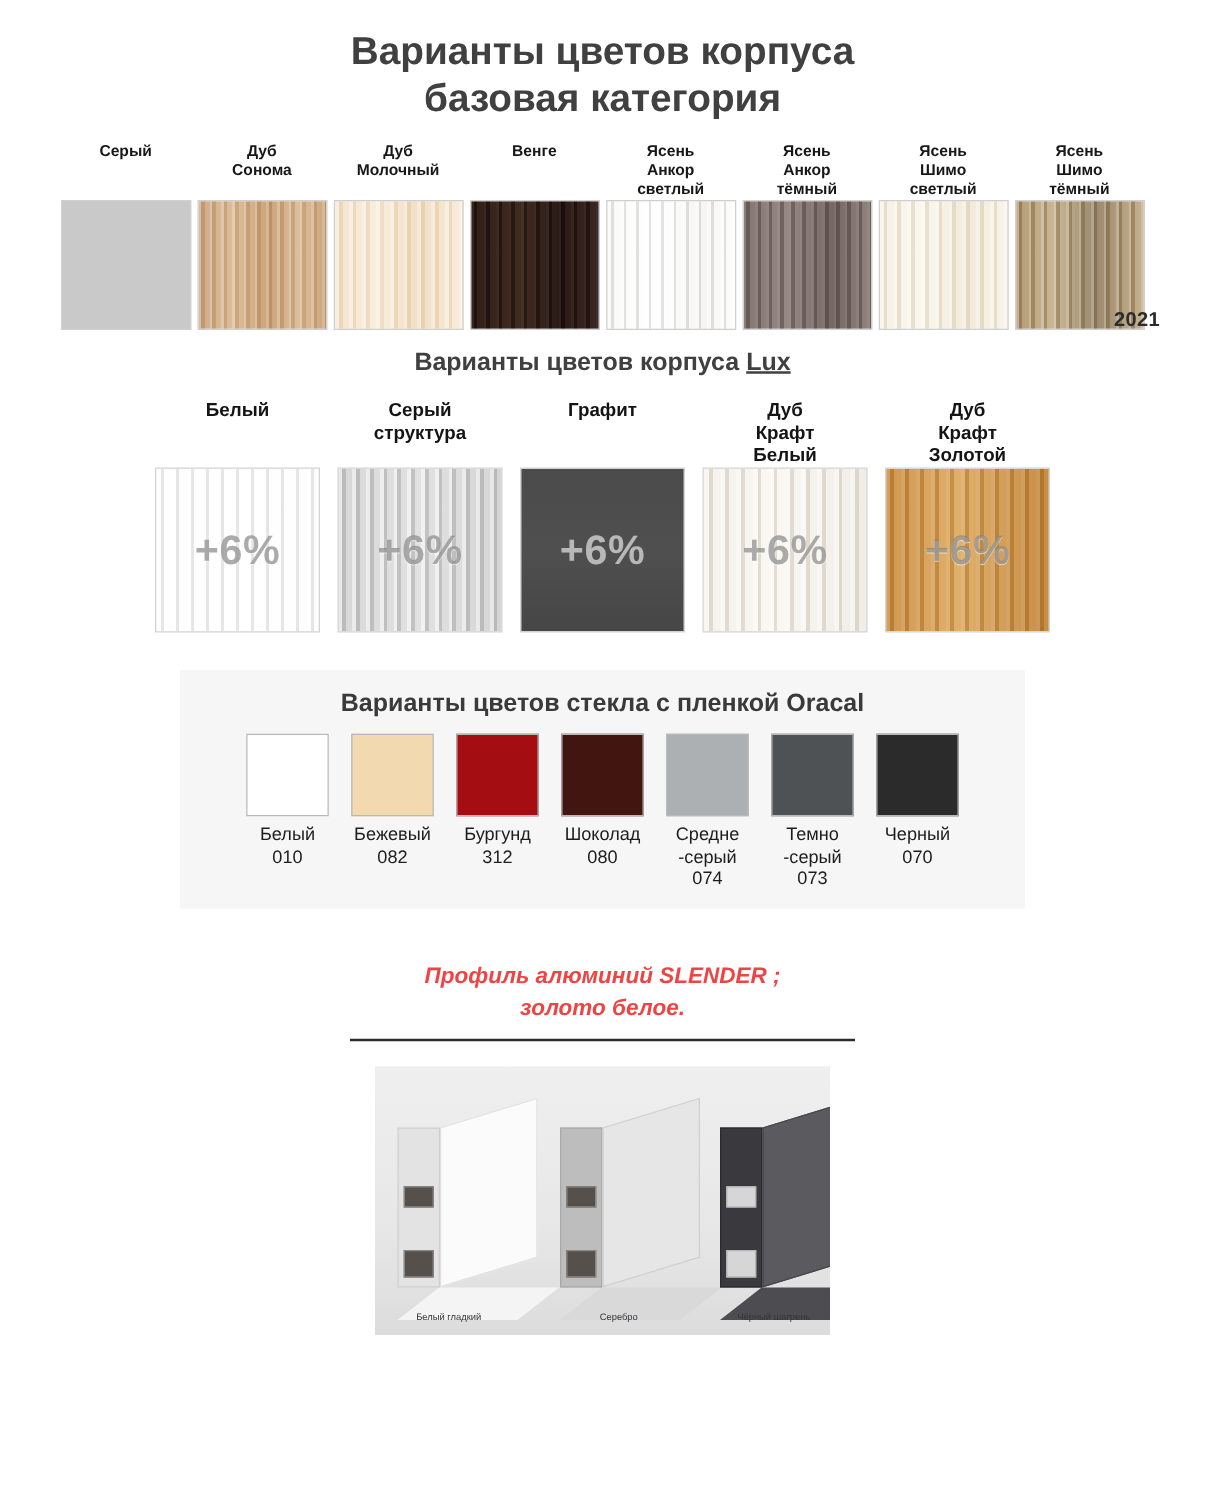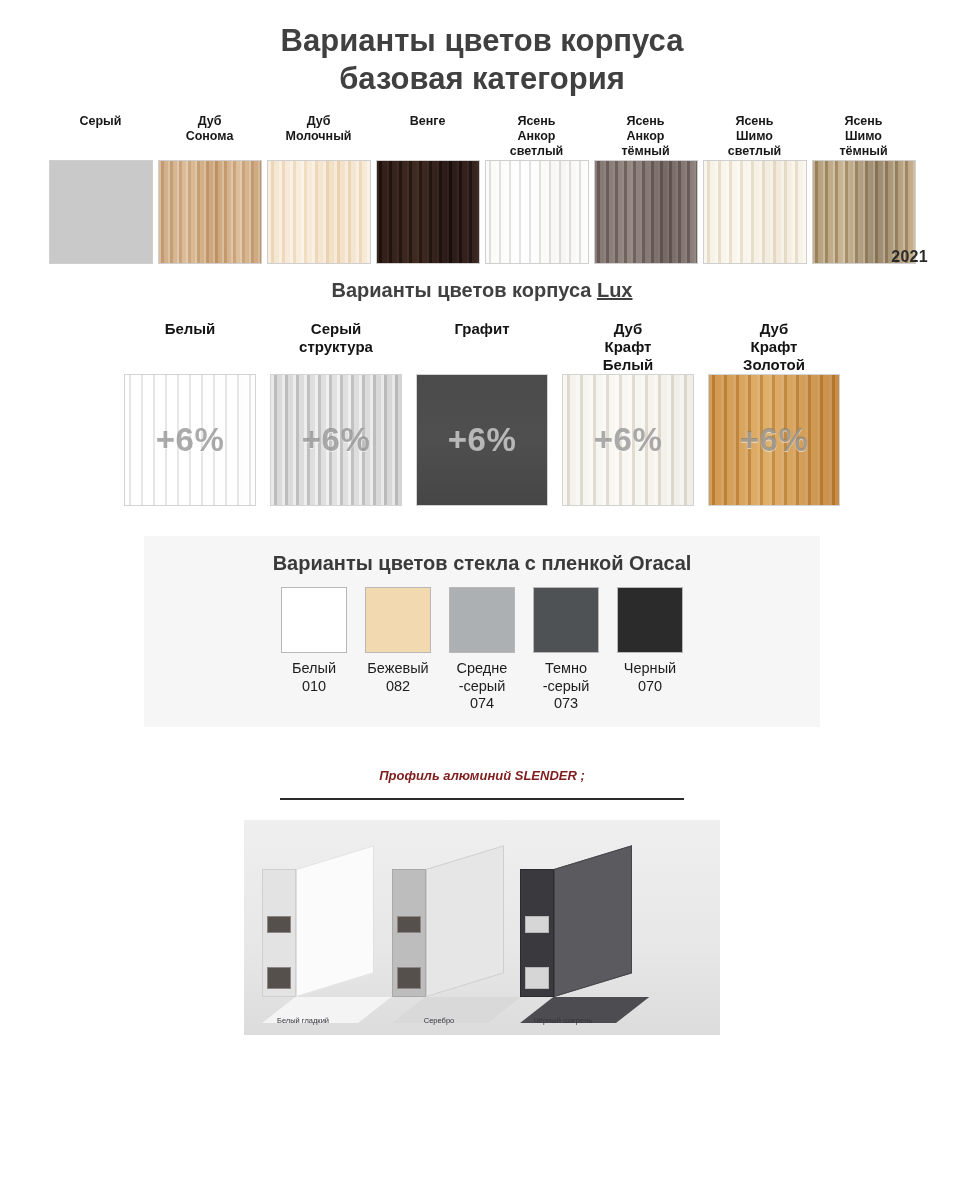"Бургунд" div.oracal-col { html: none -> <div> <div></div> <div> <span>Бургунд</span><br> <span>312</span> </div> </div> }
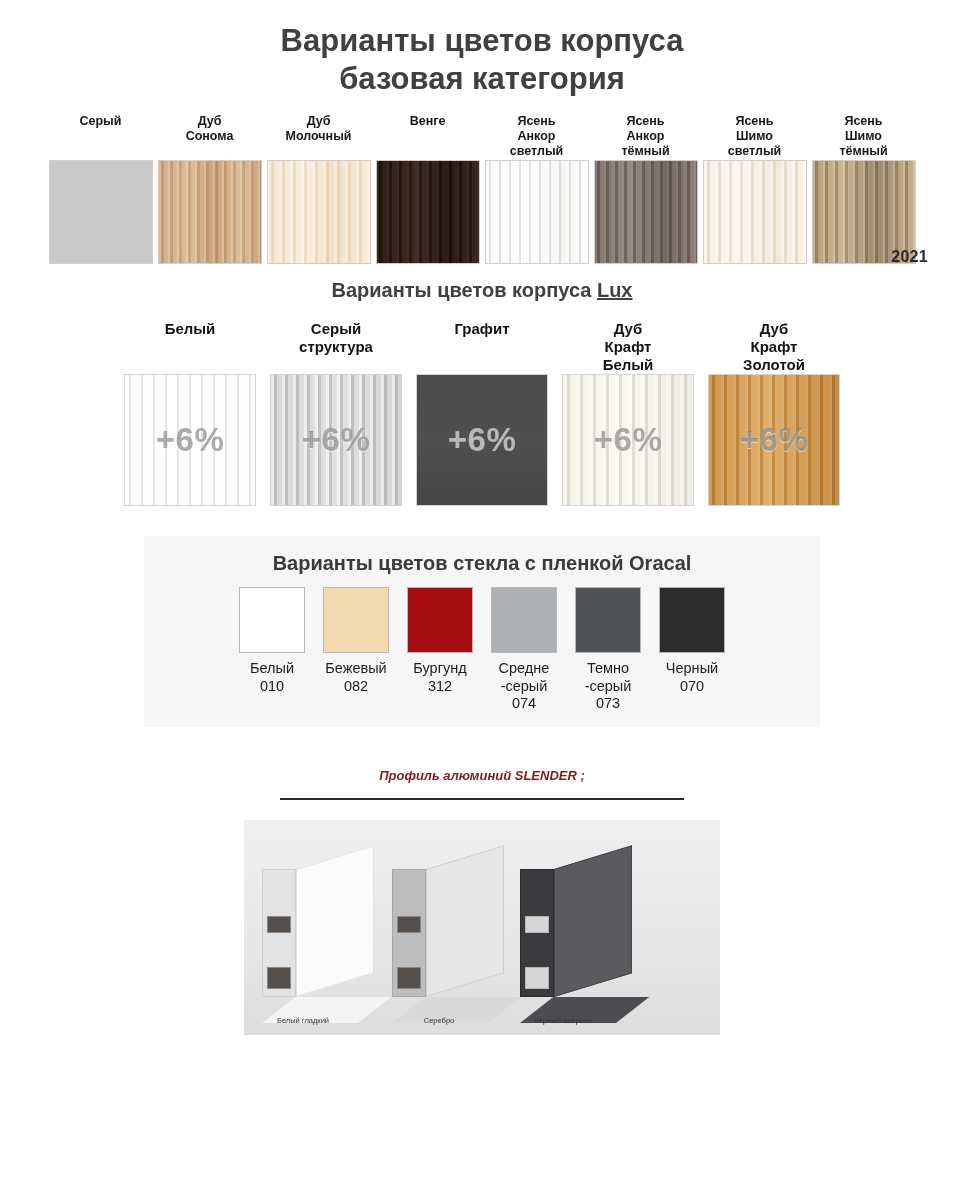"Шоколад" div.oracal-col { html: none -> <div> <div></div> <div> <span>Шоколад</span><br> <span>080</span> </div> </div> }
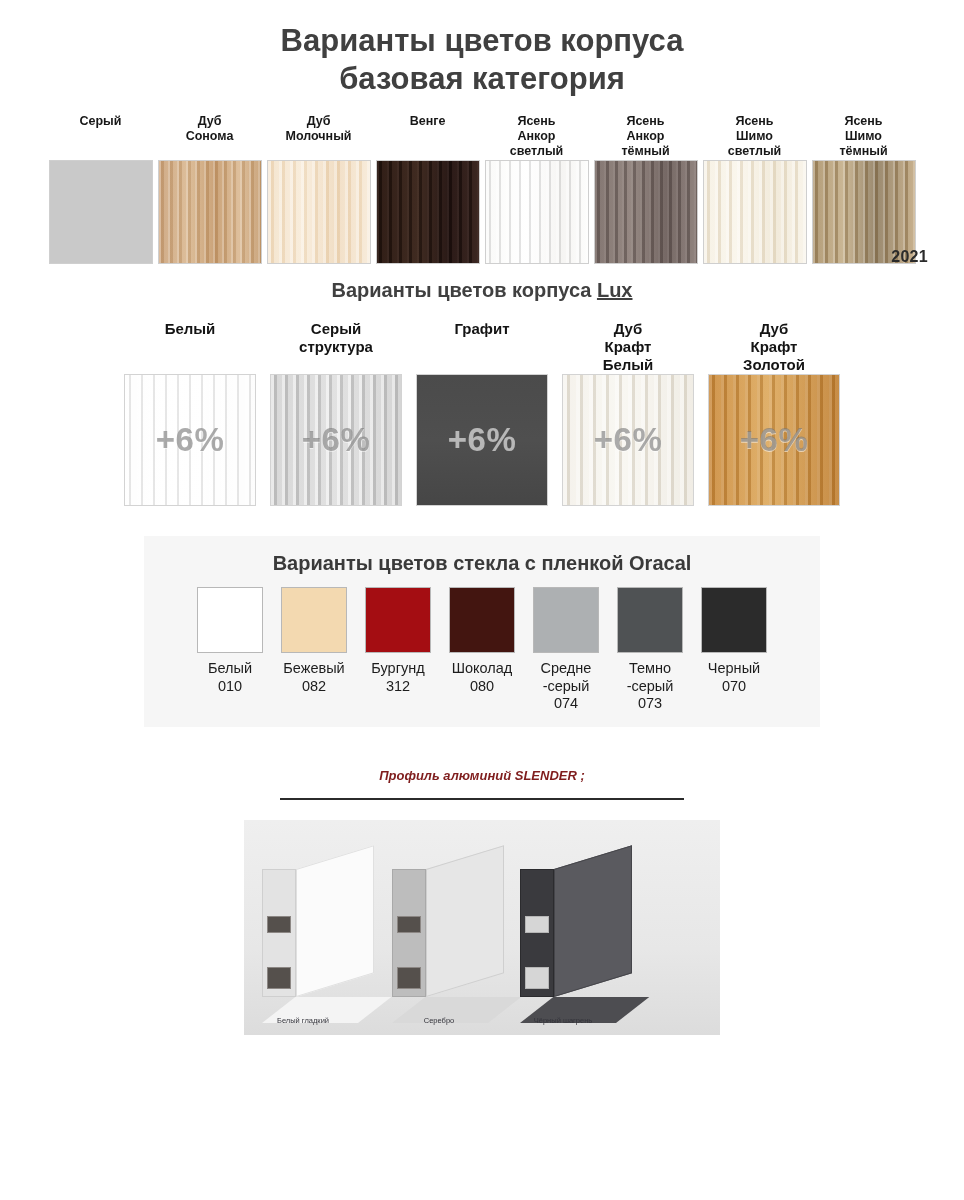"Профиль алюминий SLENDER ;" .profile-note { color: #7f1d1d -> #ef4444; font-size: 13px -> 18px }
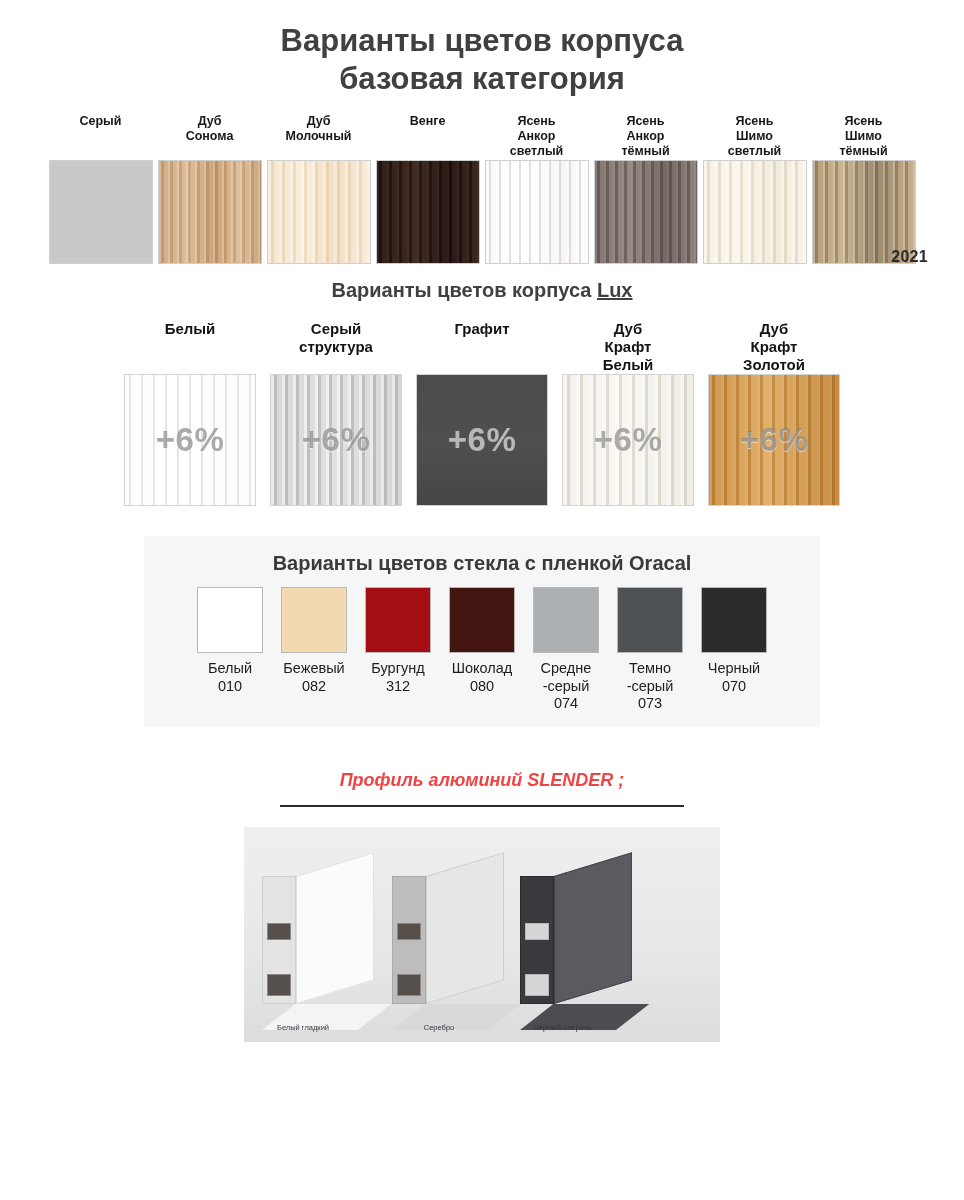"золото белое." div { html: none -> <div>золото белое.</div> }
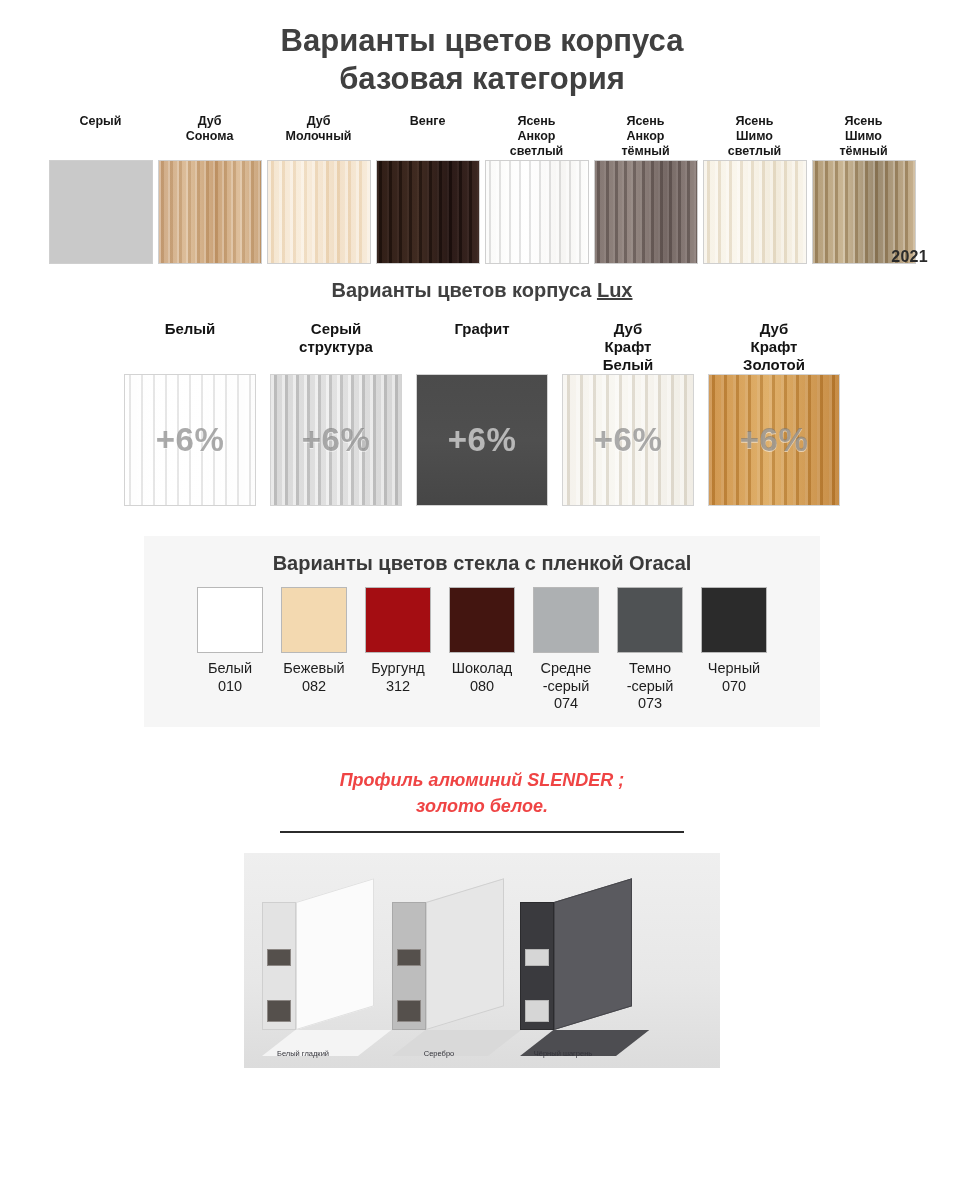"Белый гладкий" .photo { width: 476px -> 364px }
